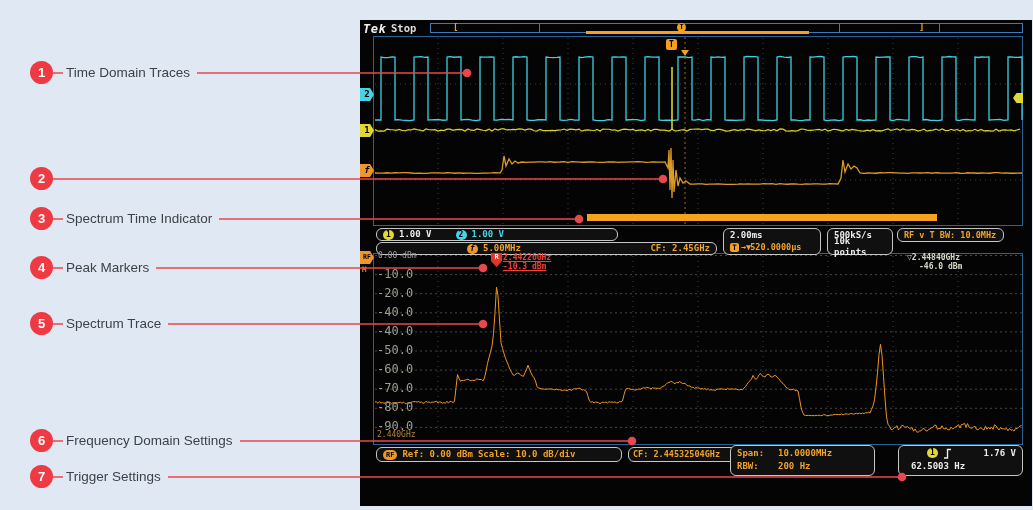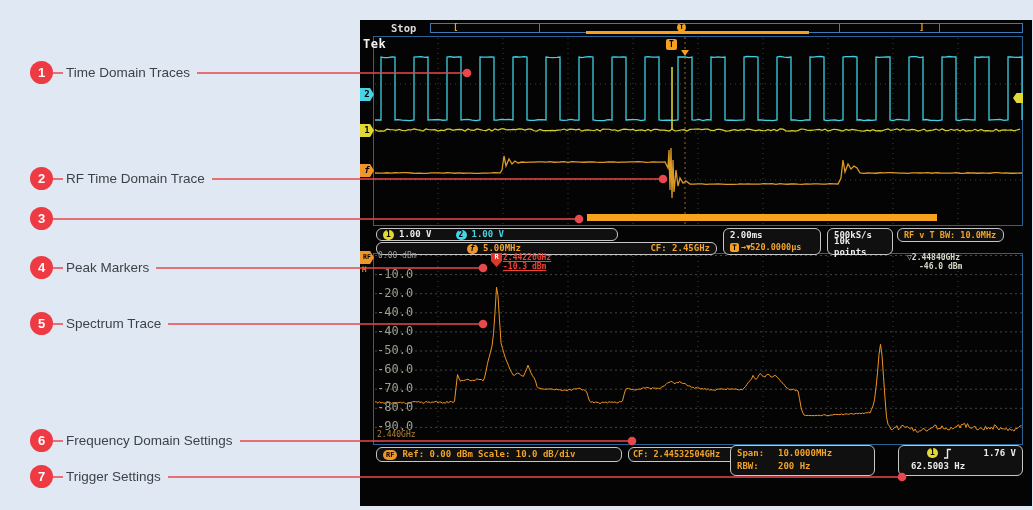"Tek" .hdr-tek { font-style: none -> italic; top: 17px -> 2px }
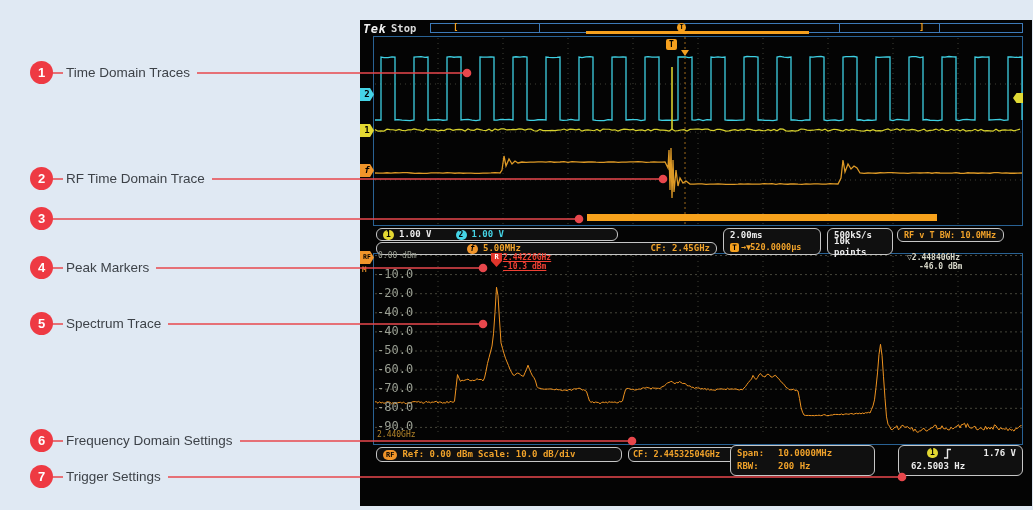"RF Time Domain Trace" div.clabel { html: <div>RF Time Domain Trace</div> -> none }
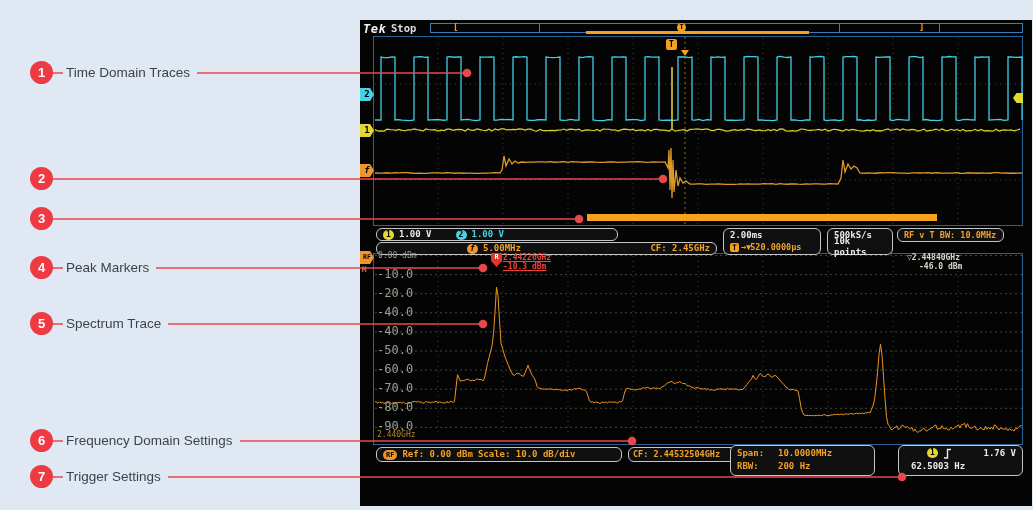"Spectrum Time Indicator" div.clabel { html: none -> <div>Spectrum Time Indicator</div> }
